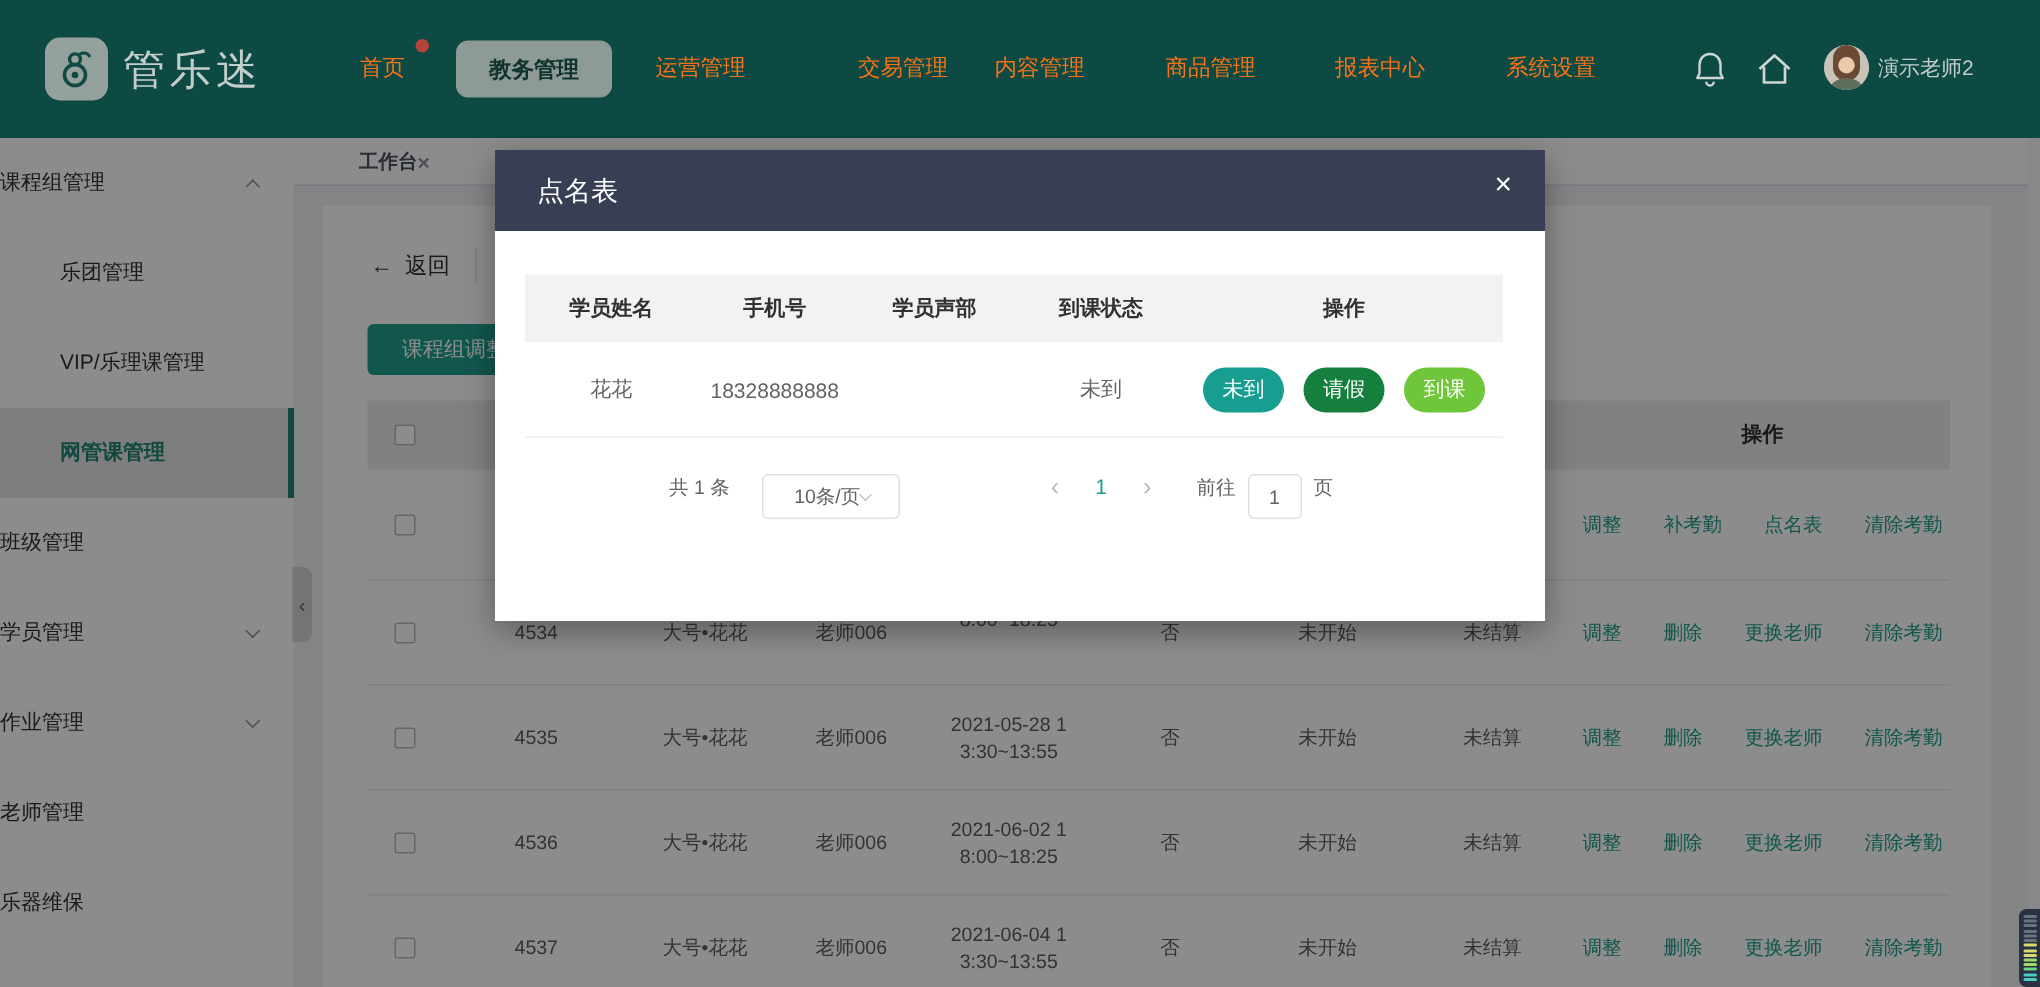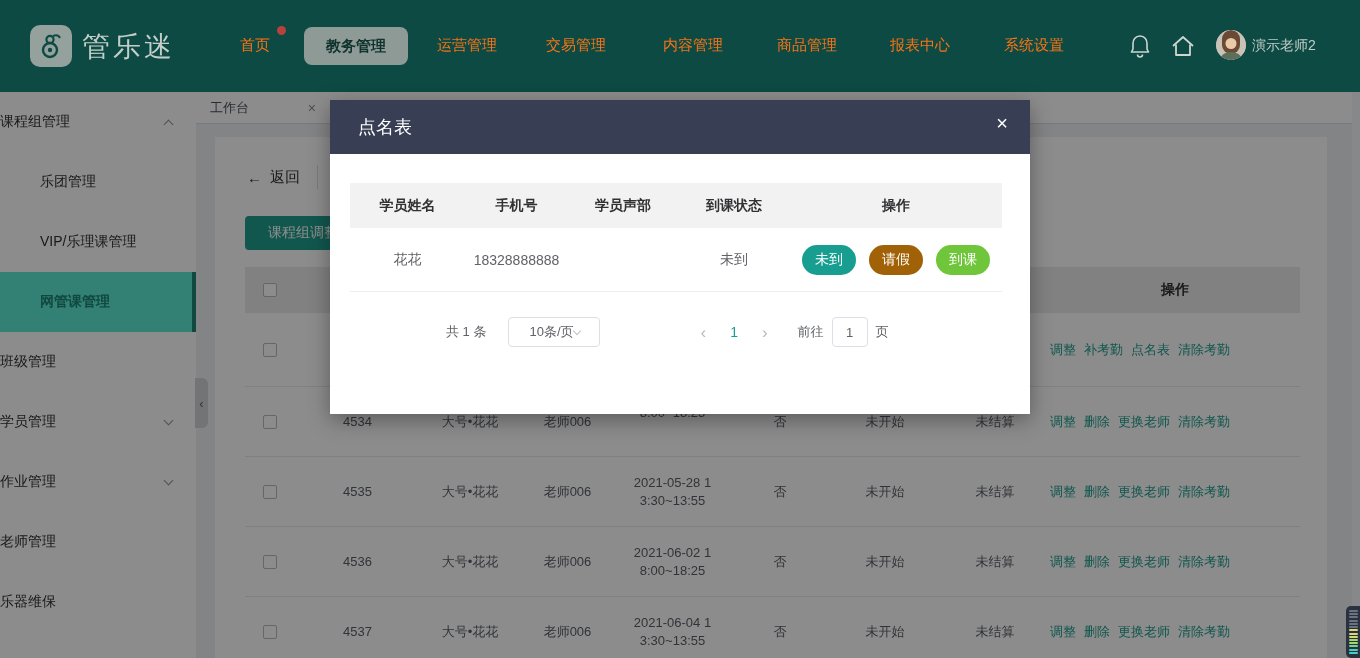"交易管理" span.nav-item { left: 546px -> 572px }
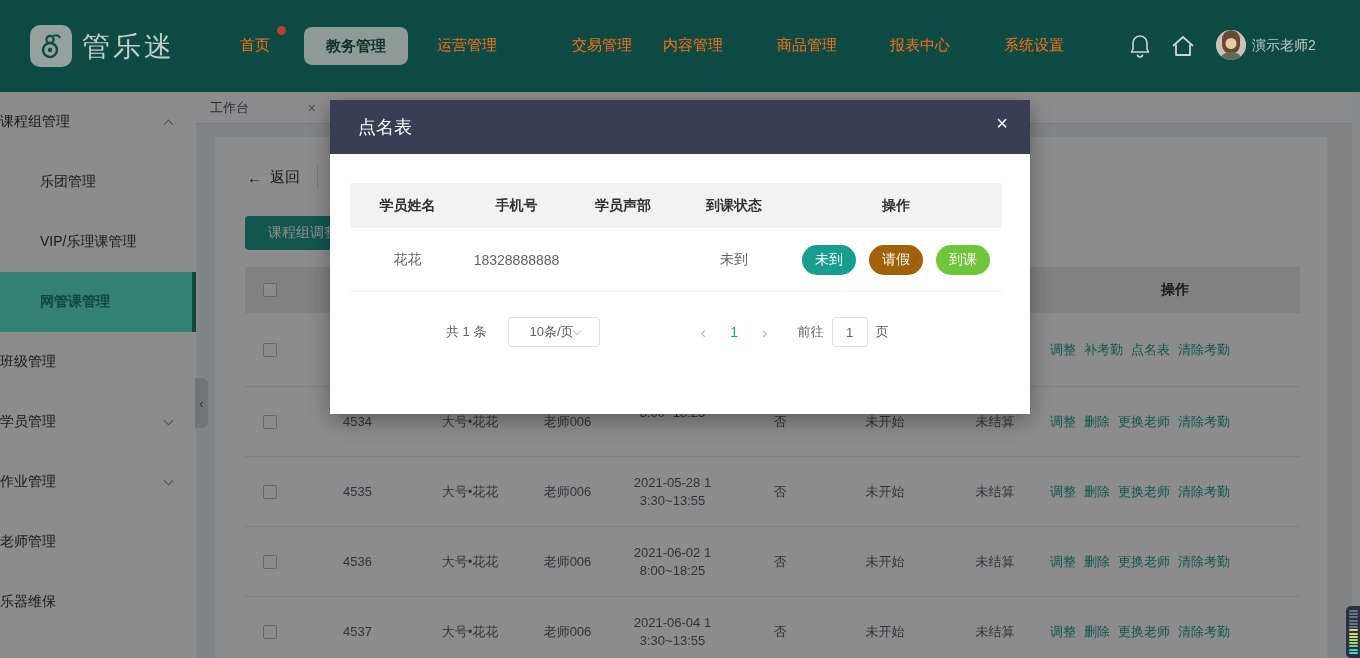"工作台" .tab { font-weight: none -> bold; justify-content: space-between -> center }
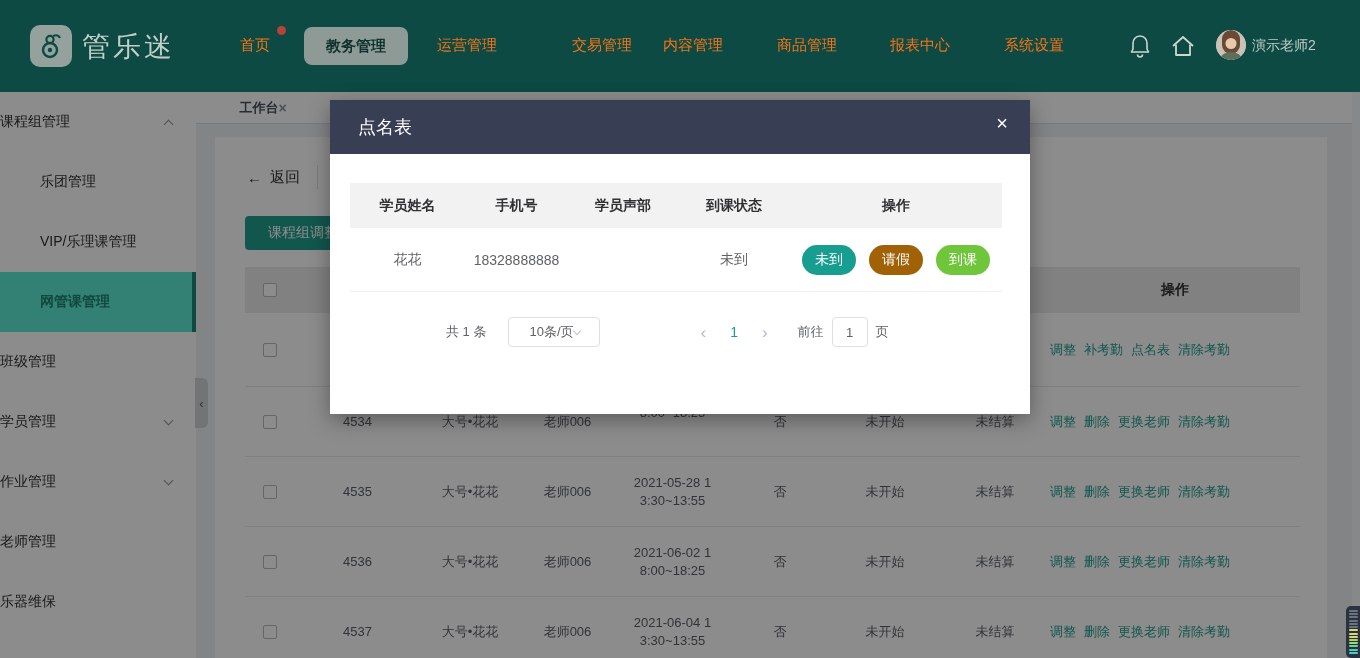"请假" .pill.leave { background: #a16207 -> #15803d }
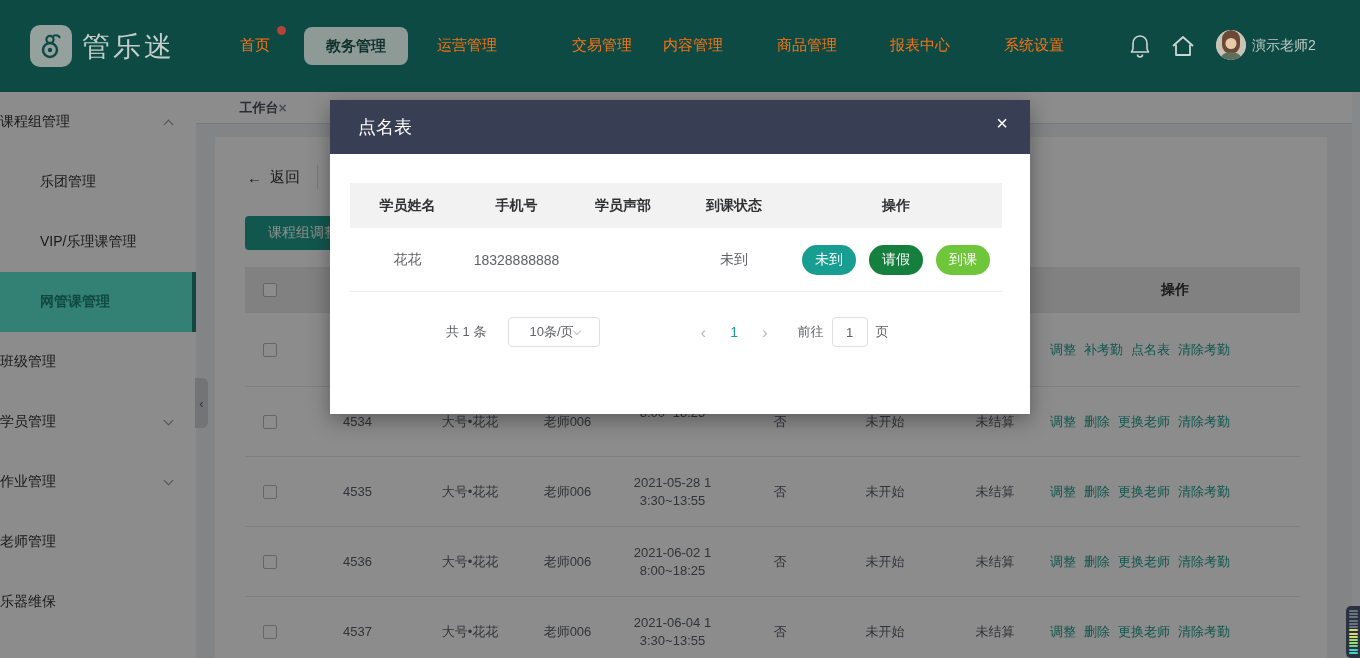"网管课管理" .side-item.active { background: #5eead4 -> #e5e5e5 }
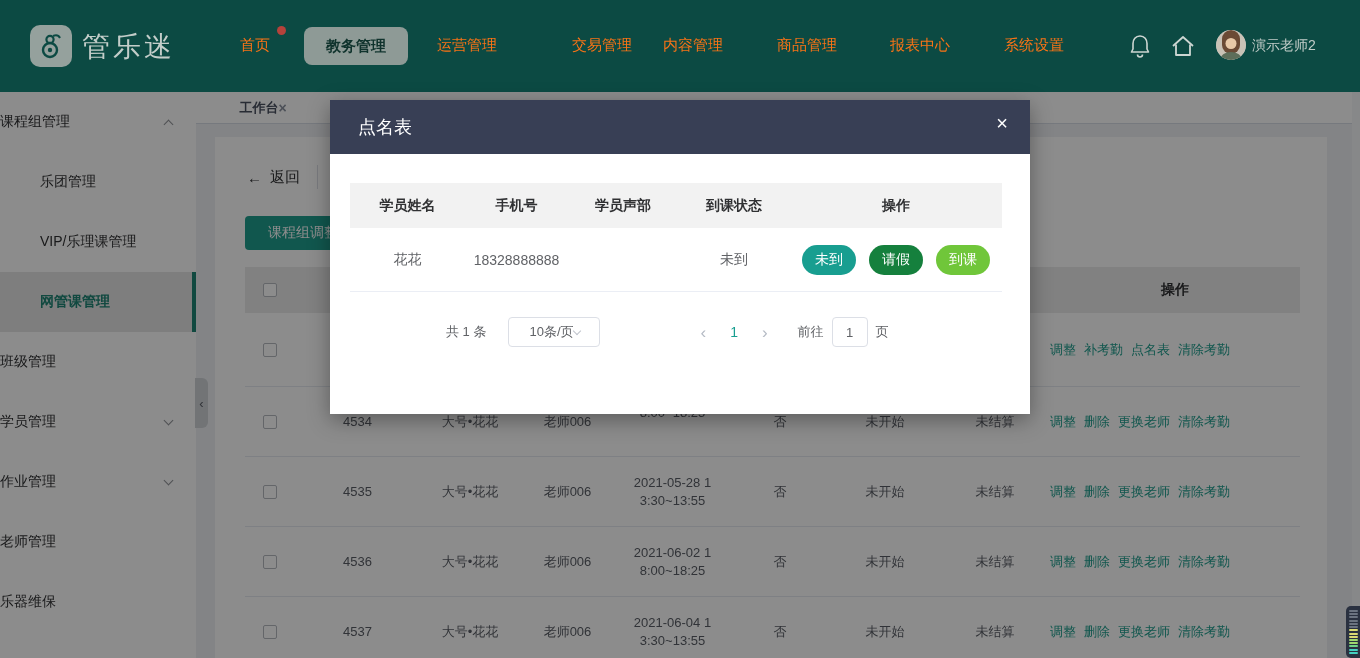"共 1 条" .pager { align-items: center -> flex-start }
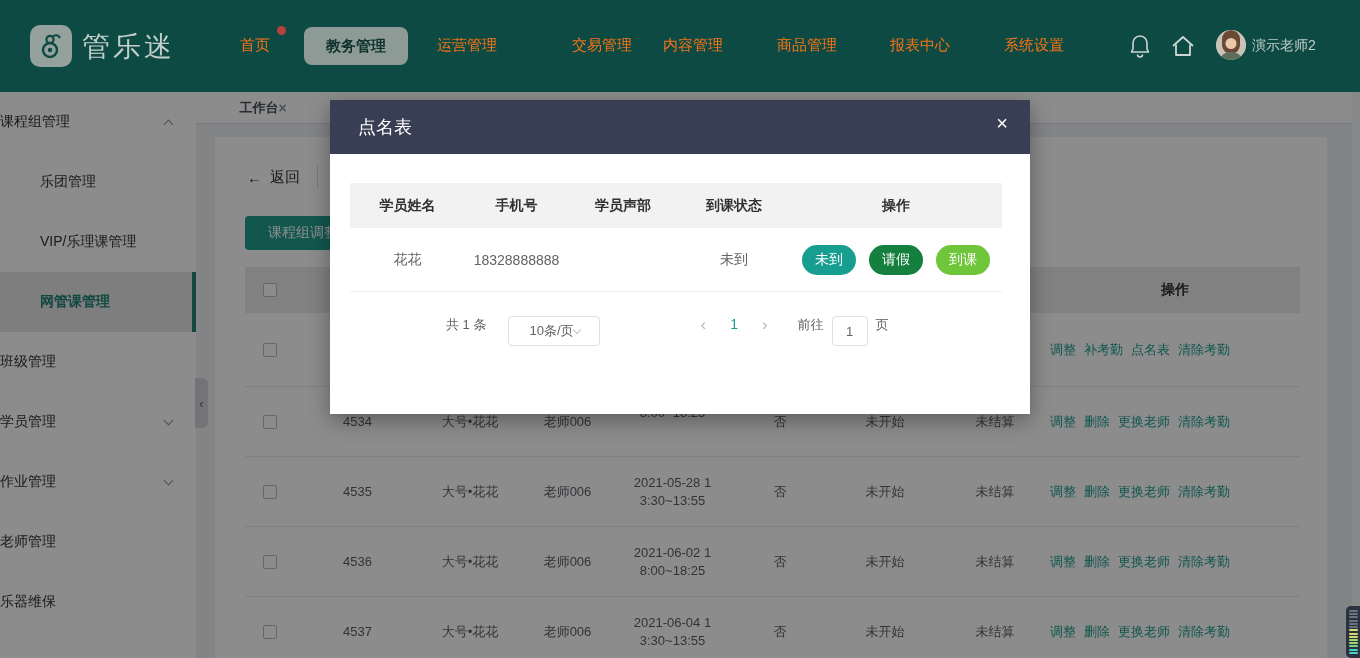"调整" .acts { gap: 8px -> 28px; justify-content: flex-start -> center }
